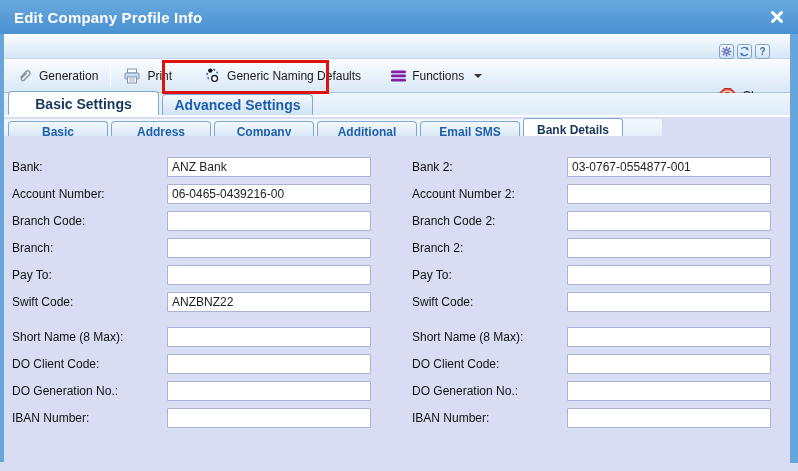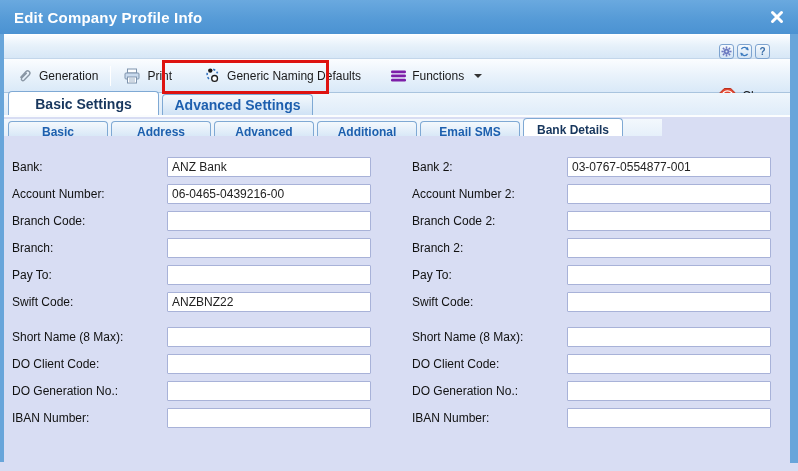"Advanced" span { text: Advanced -> Company }
